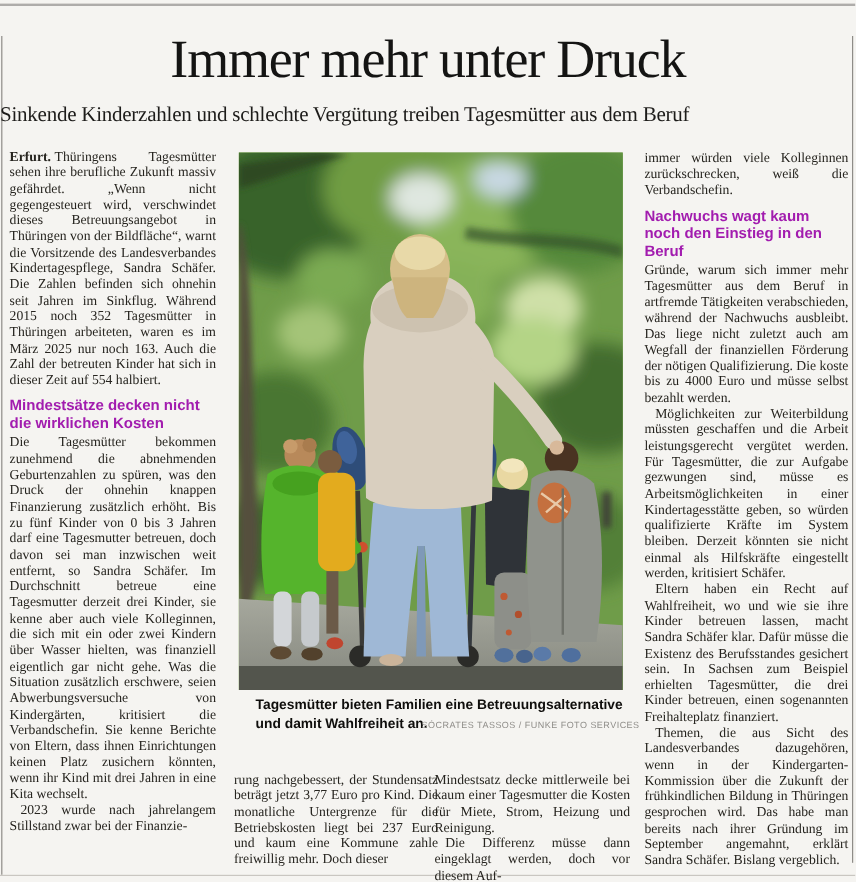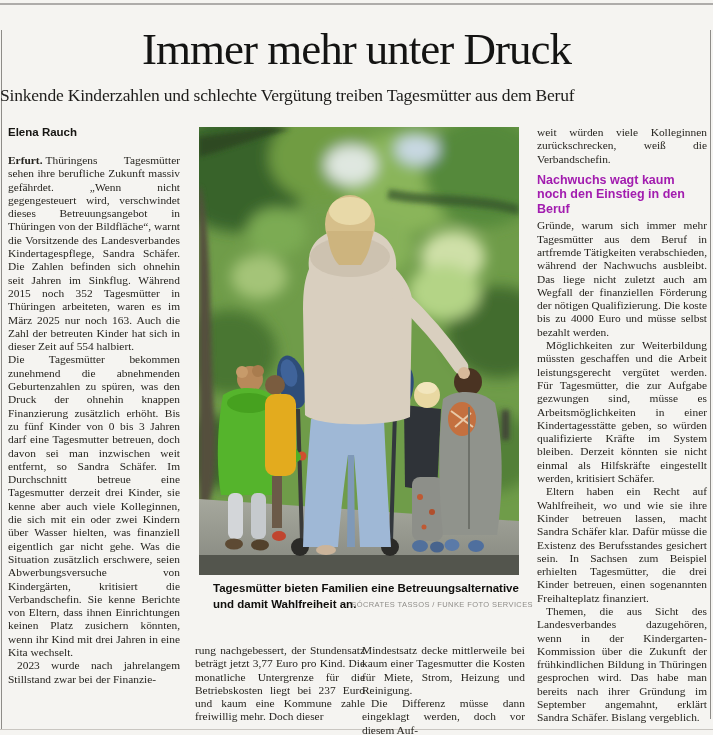"Elena Rauch" p.byline { html: <p>Elena Rauch</p> -> none }
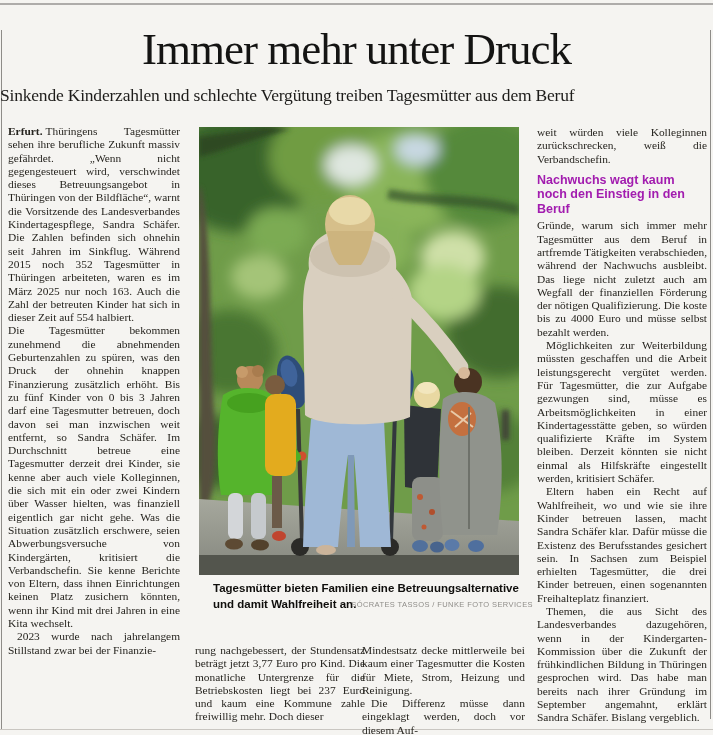"weit würden viele Kolleginnen" p.bp { text: weit -> immer }
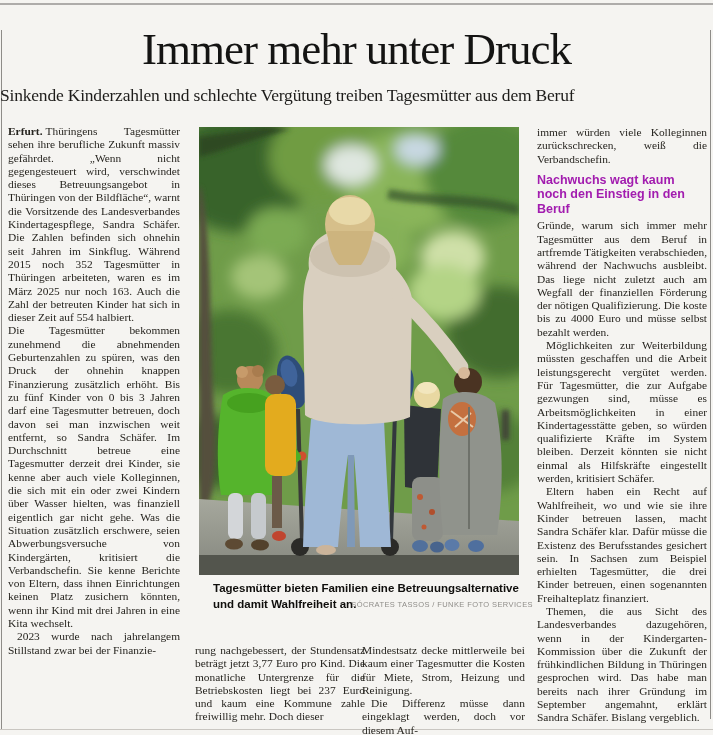"Mindestsätze decken nicht die wirklichen" h3.colhead { html: none -> <h3>Mindestsätze decken nicht die wirklichen Kosten</h3> }
